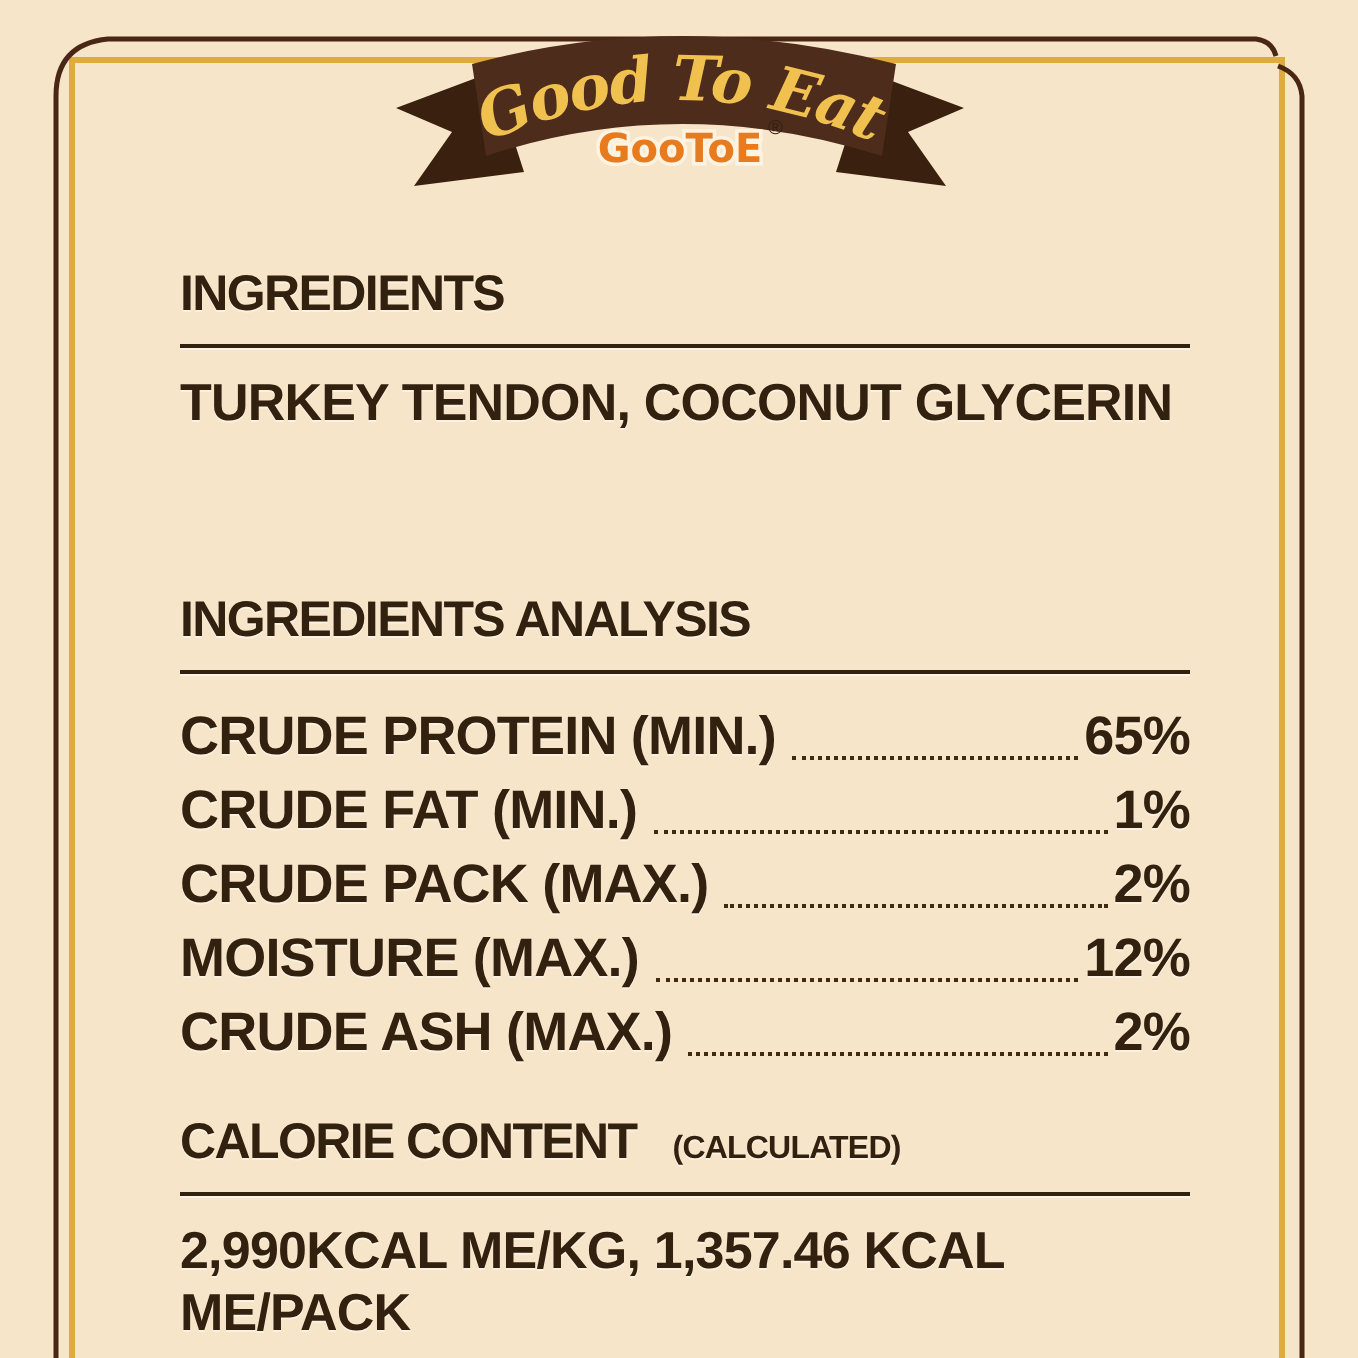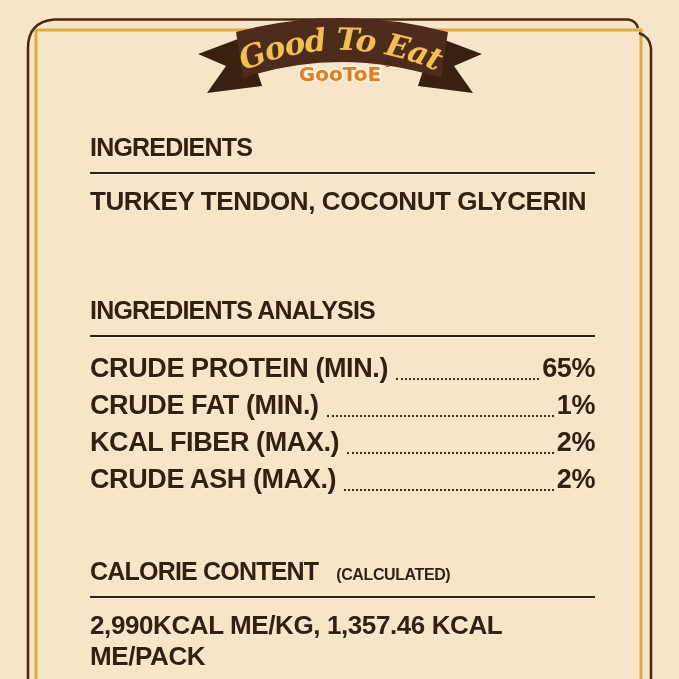"KCAL FIBER (MAX.)" span.ga-label { text: KCAL FIBER -> CRUDE PACK }
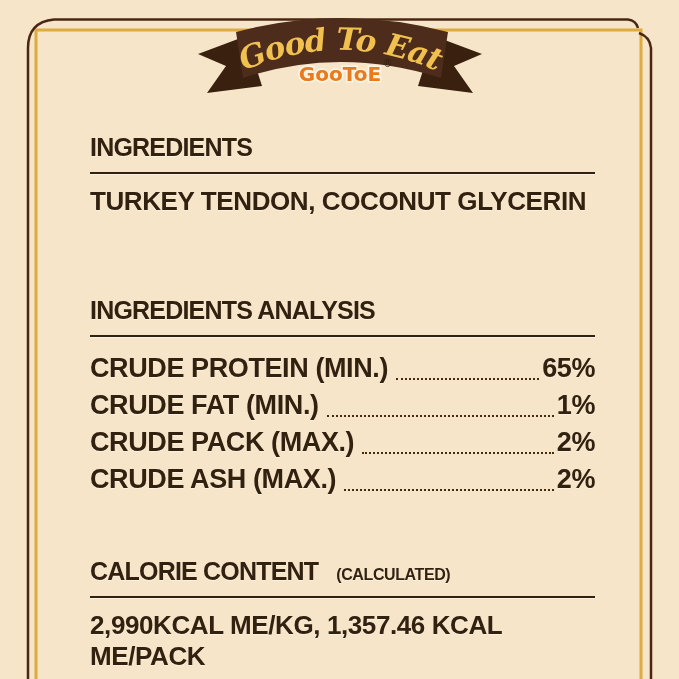"MOISTURE (MAX.)" div.ga-row { html: none -> <div> <span>MOISTURE (MAX.)</span> <span></span> <span>12%</span> </div> }
